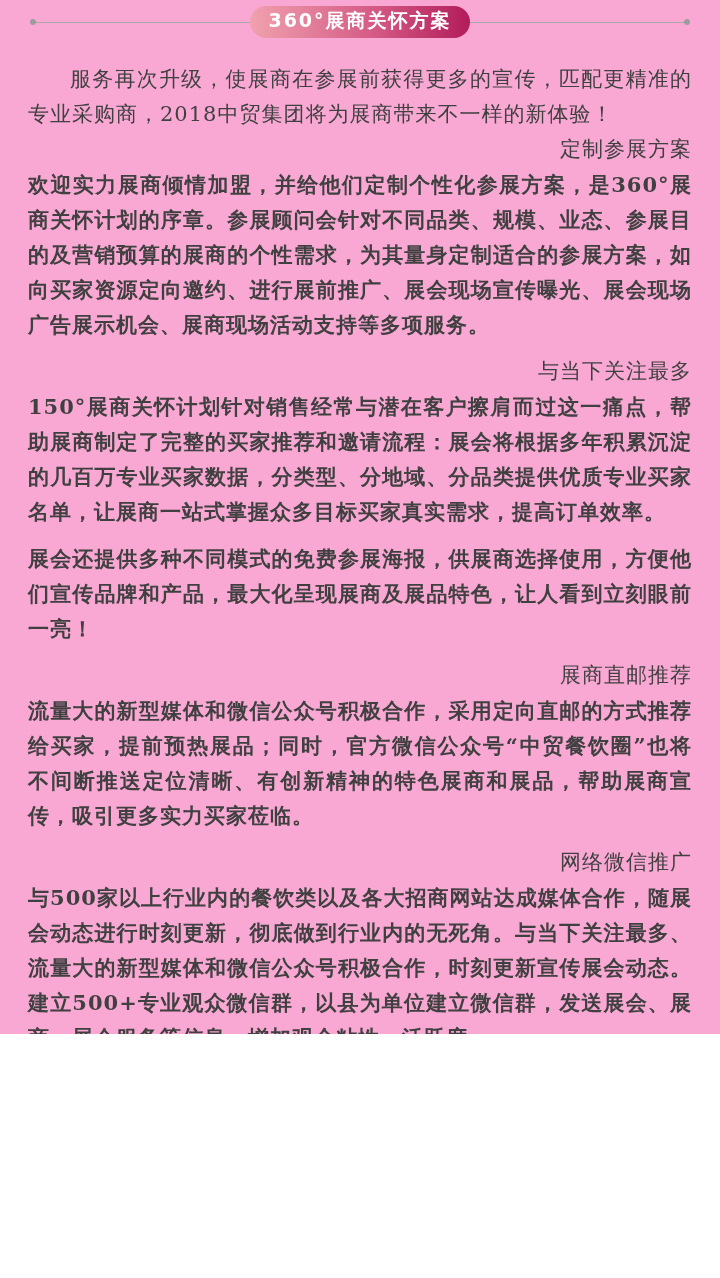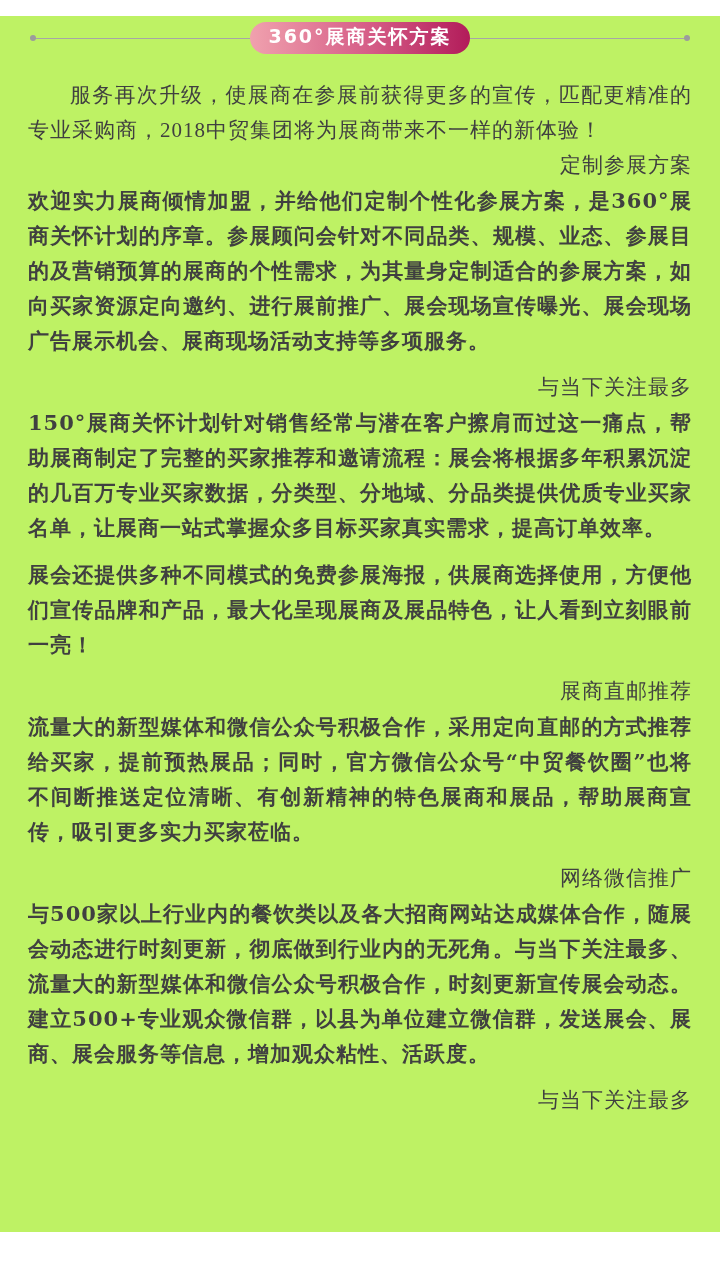"360°展商关怀方案" .page { background: #bef264 -> #f9a8d4; height: 1216px -> 1034px; margin: 16px auto -> 0 auto }
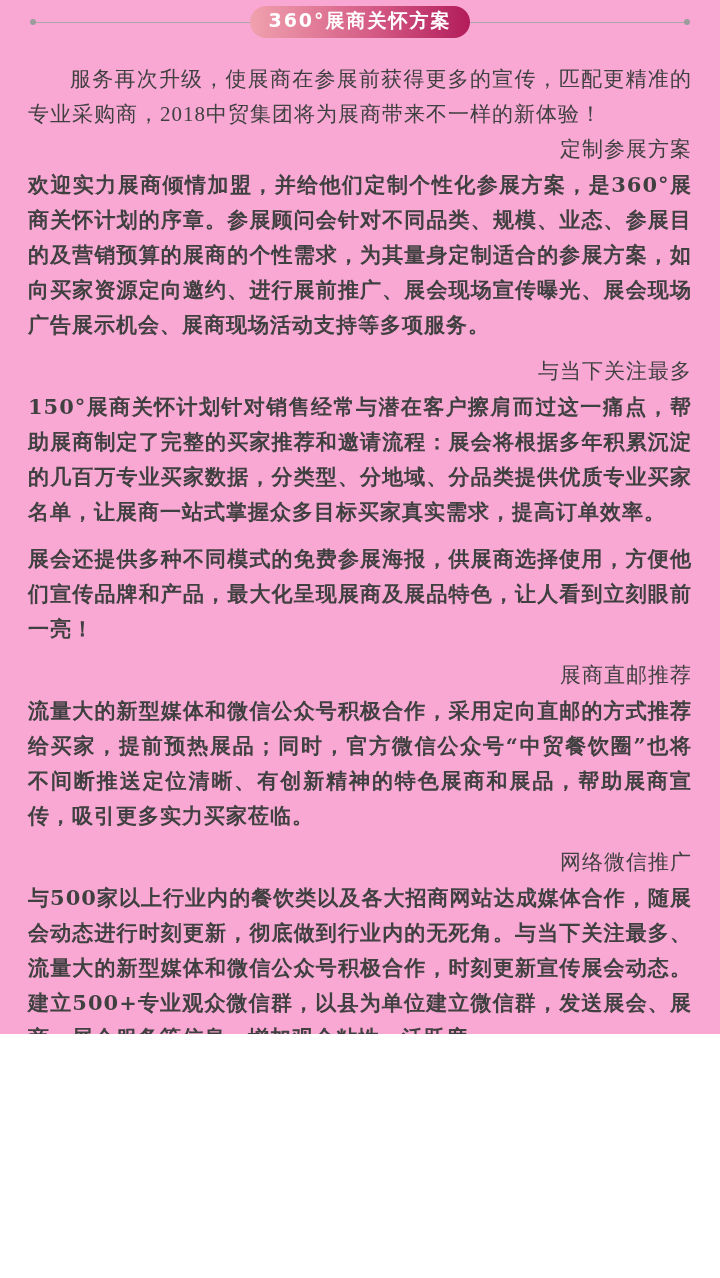"服务再次升级，使展商在参展前获得更多的宣传，匹配更精准的专业采购商，2018中贸" .intro { font-family: Liberation Serif, serif -> none }
